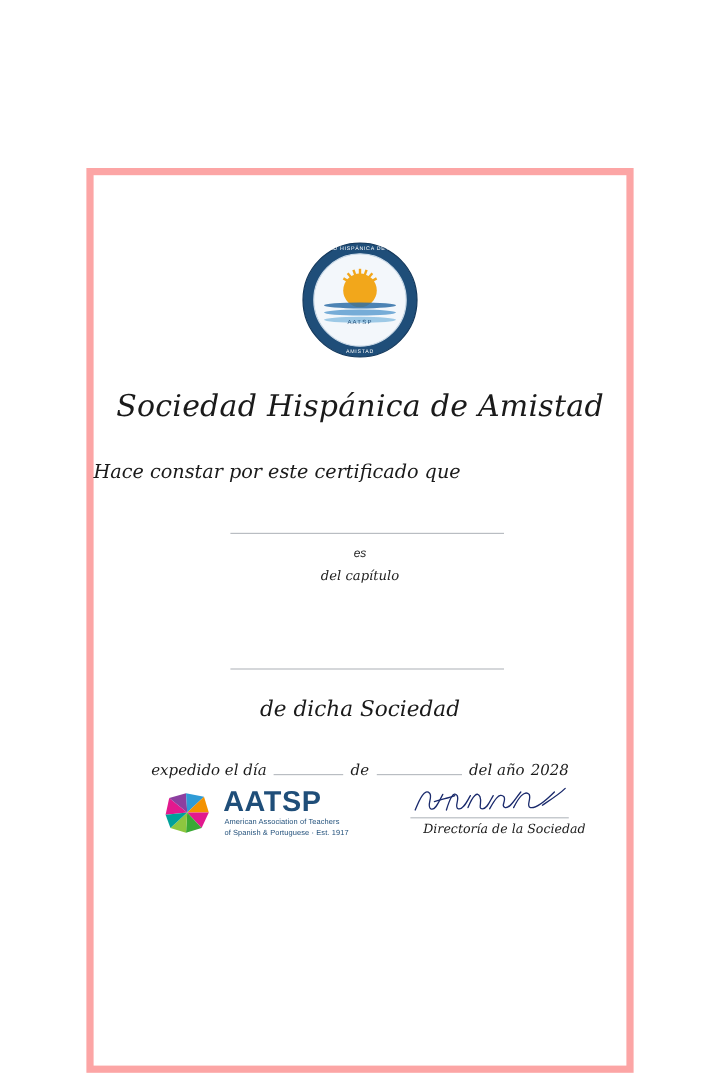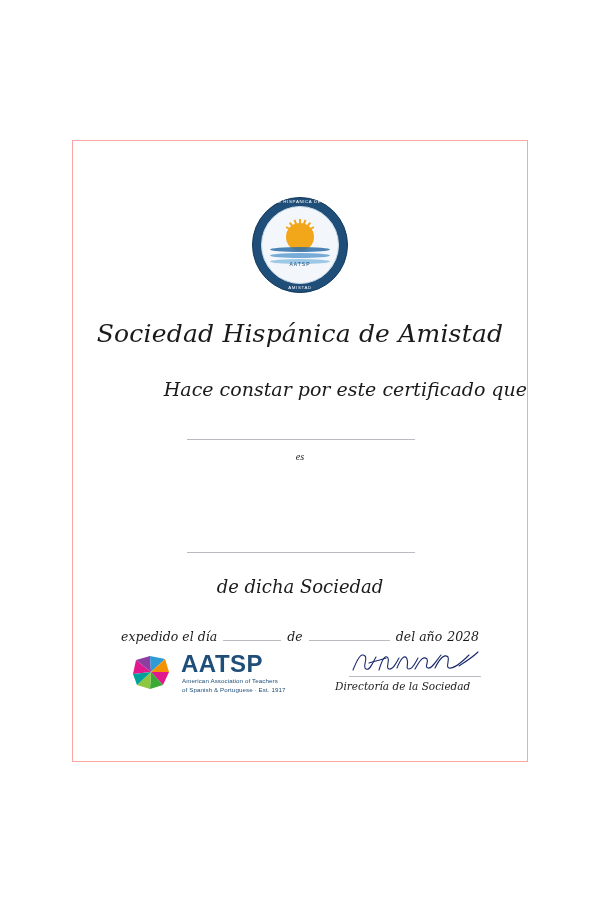"Sociedad Hispánica de Amistad" .certificate { border: 1px solid #fca5a5 -> 6px solid #fca5a5; height: 622px -> 754px }
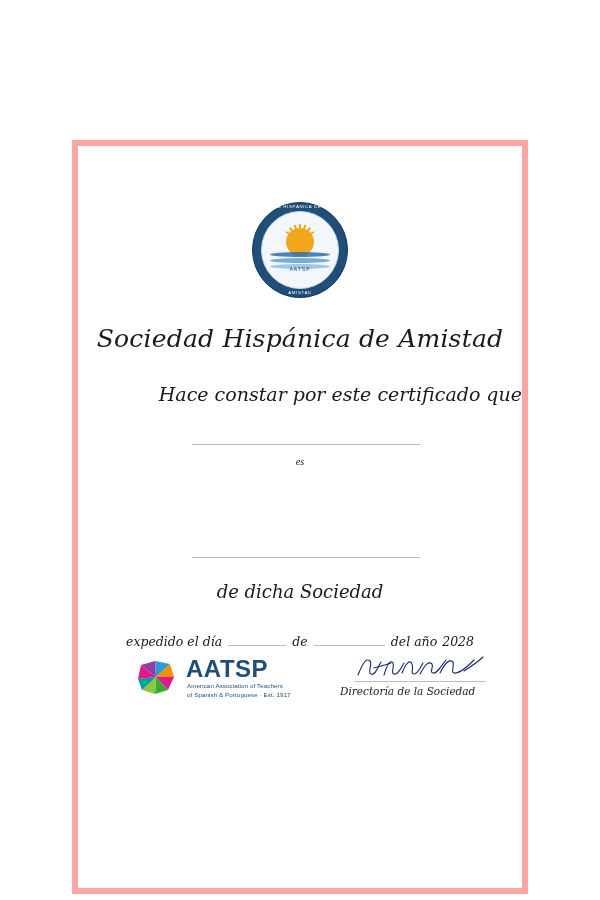"Hace constar por este certificado" .statement { font-size: 19px -> 16px; text-align: right -> left }
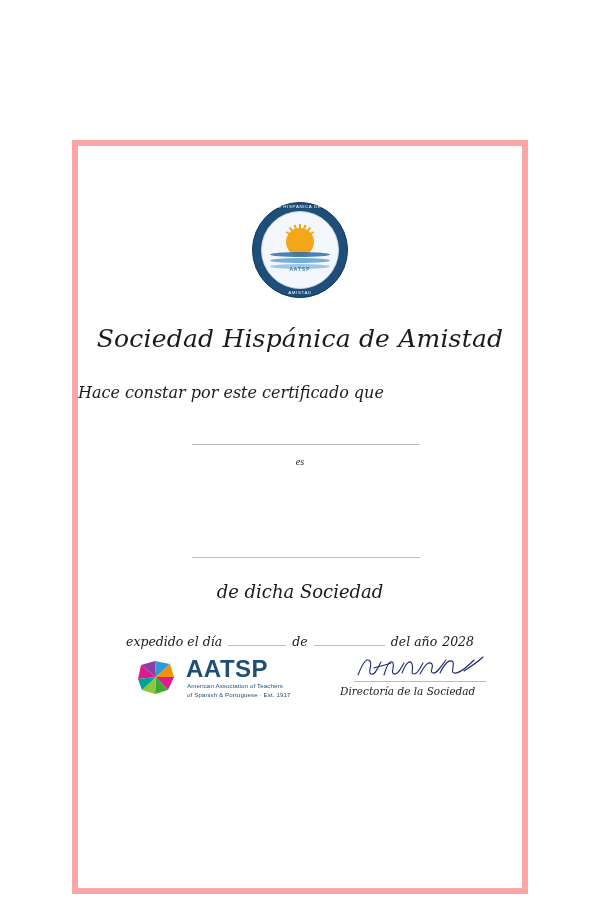"es" .honor-es { font-family: Liberation Serif, serif -> Liberation Sans, sans-serif }
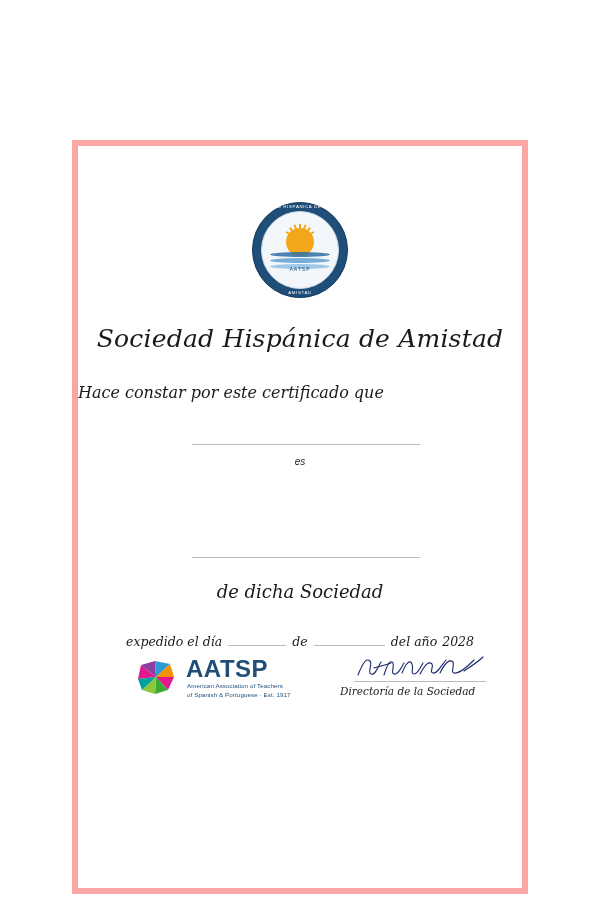"del capítulo" div.honor-sub { html: none -> <div>del capítulo</div> }
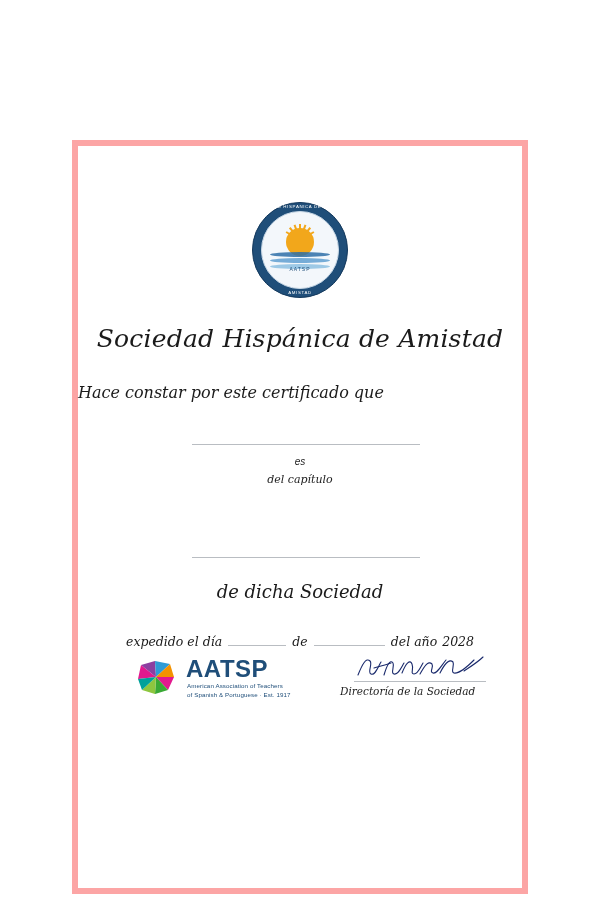"Directoría de la Sociedad" .signature-block { left: 262px -> 250px; text-align: left -> right }
